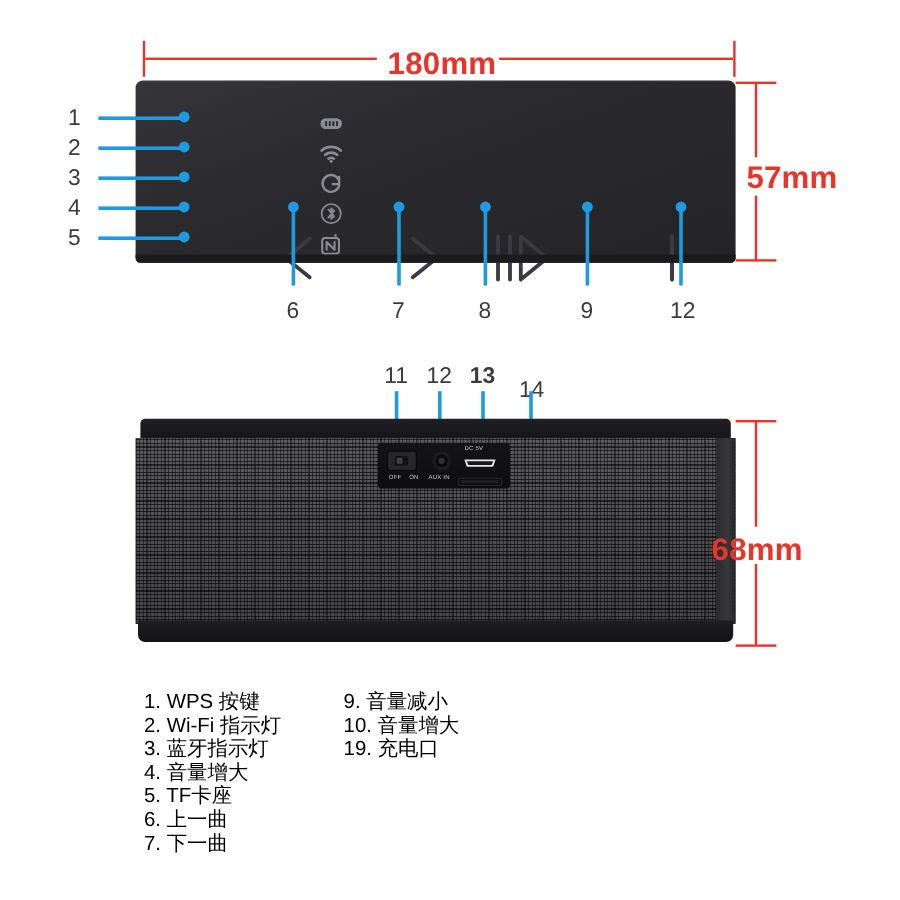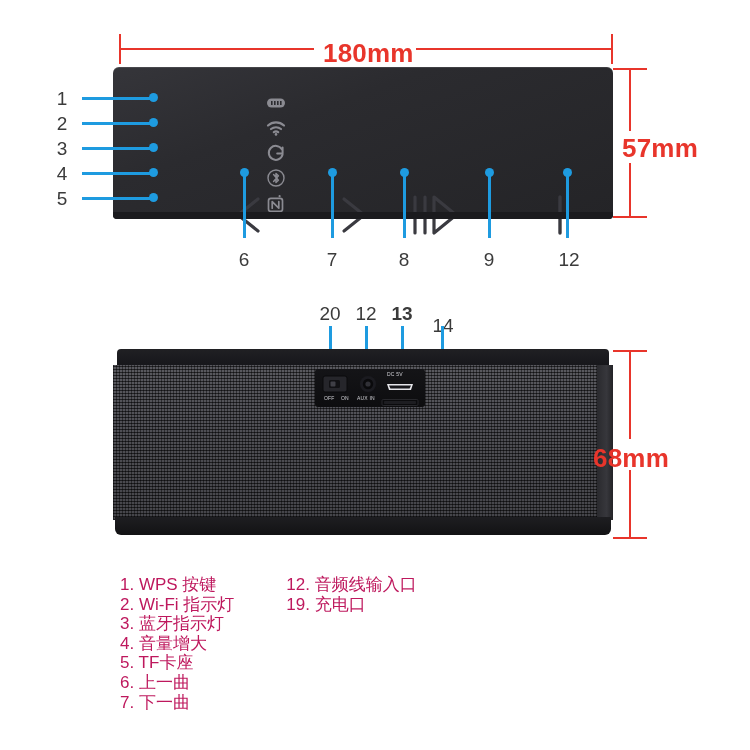"20" div.cal-num { text: 20 -> 11 }
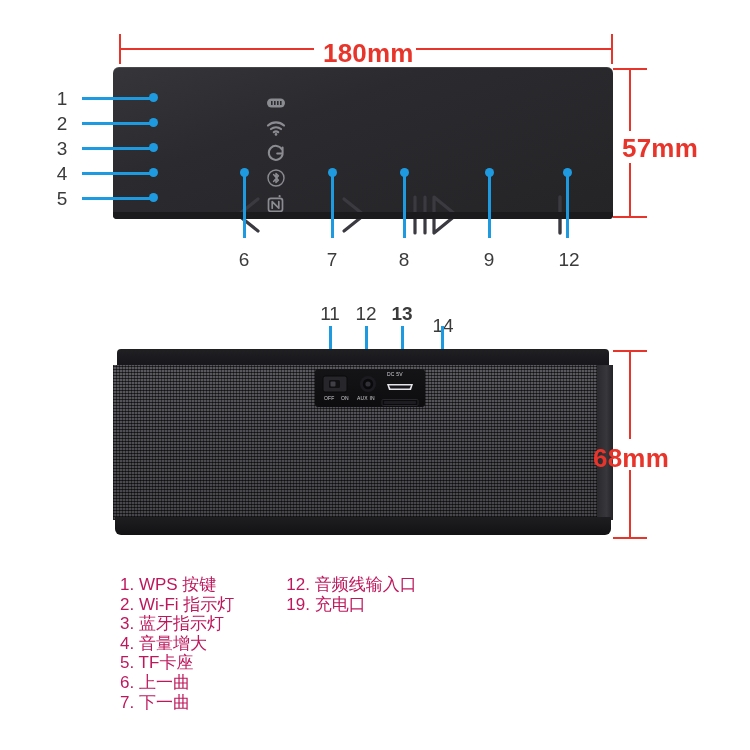"1. WPS 按键" #legend { color: #be185d -> #000000 }
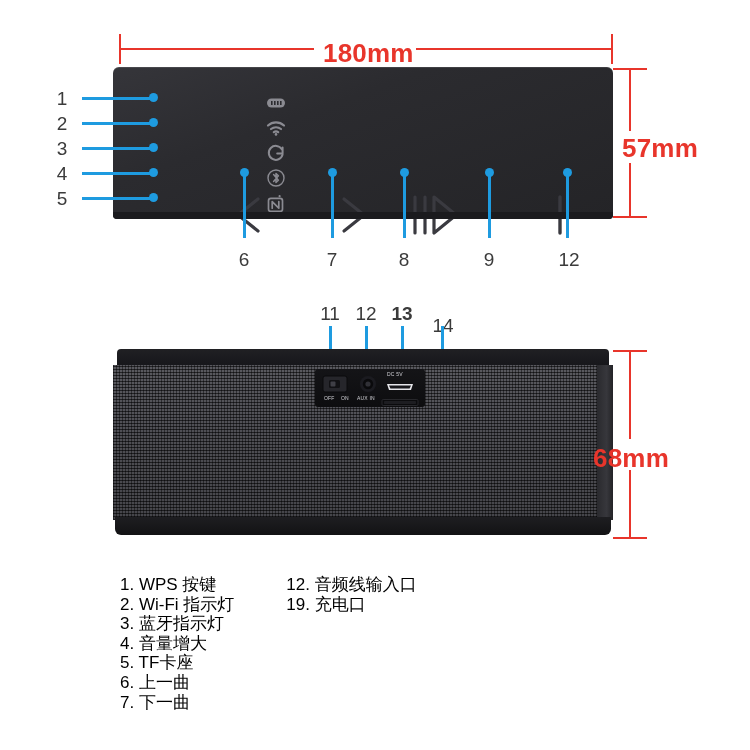"9. 音量减小" div.legend-item { html: none -> <div> <span>9.</span> <span>音量减小</span> </div> }
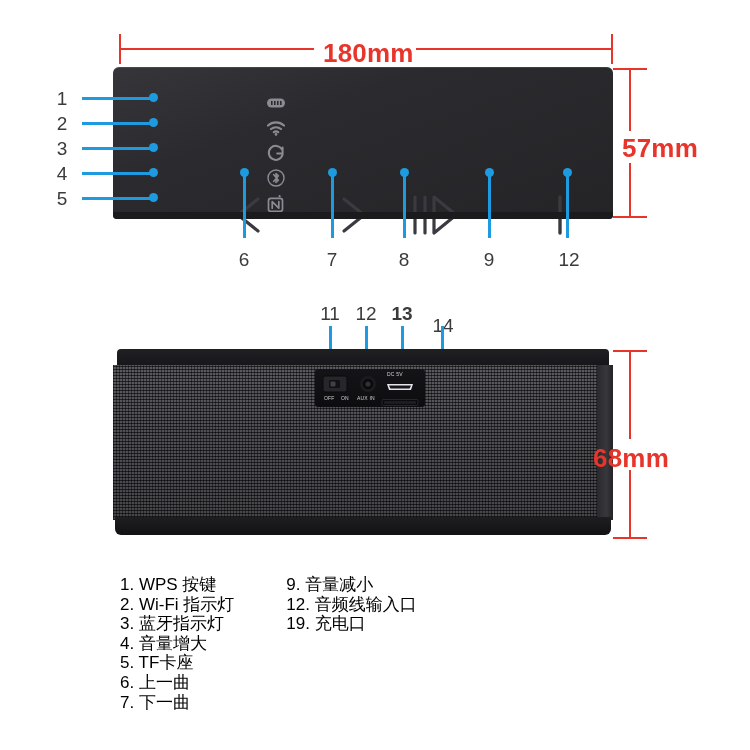"10. 音量增大" div.legend-item { html: none -> <div> <span>10.</span> <span>音量增大</span> </div> }
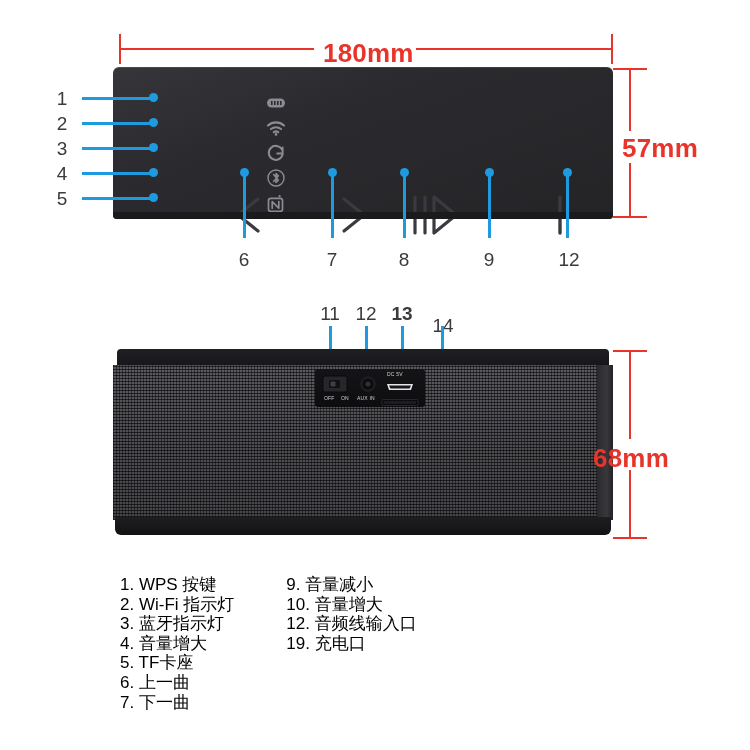"12. 音频线输入口" div.legend-item { html: <div> <span>12.</span> <span>音频线输入口</span> </div> -> none }
